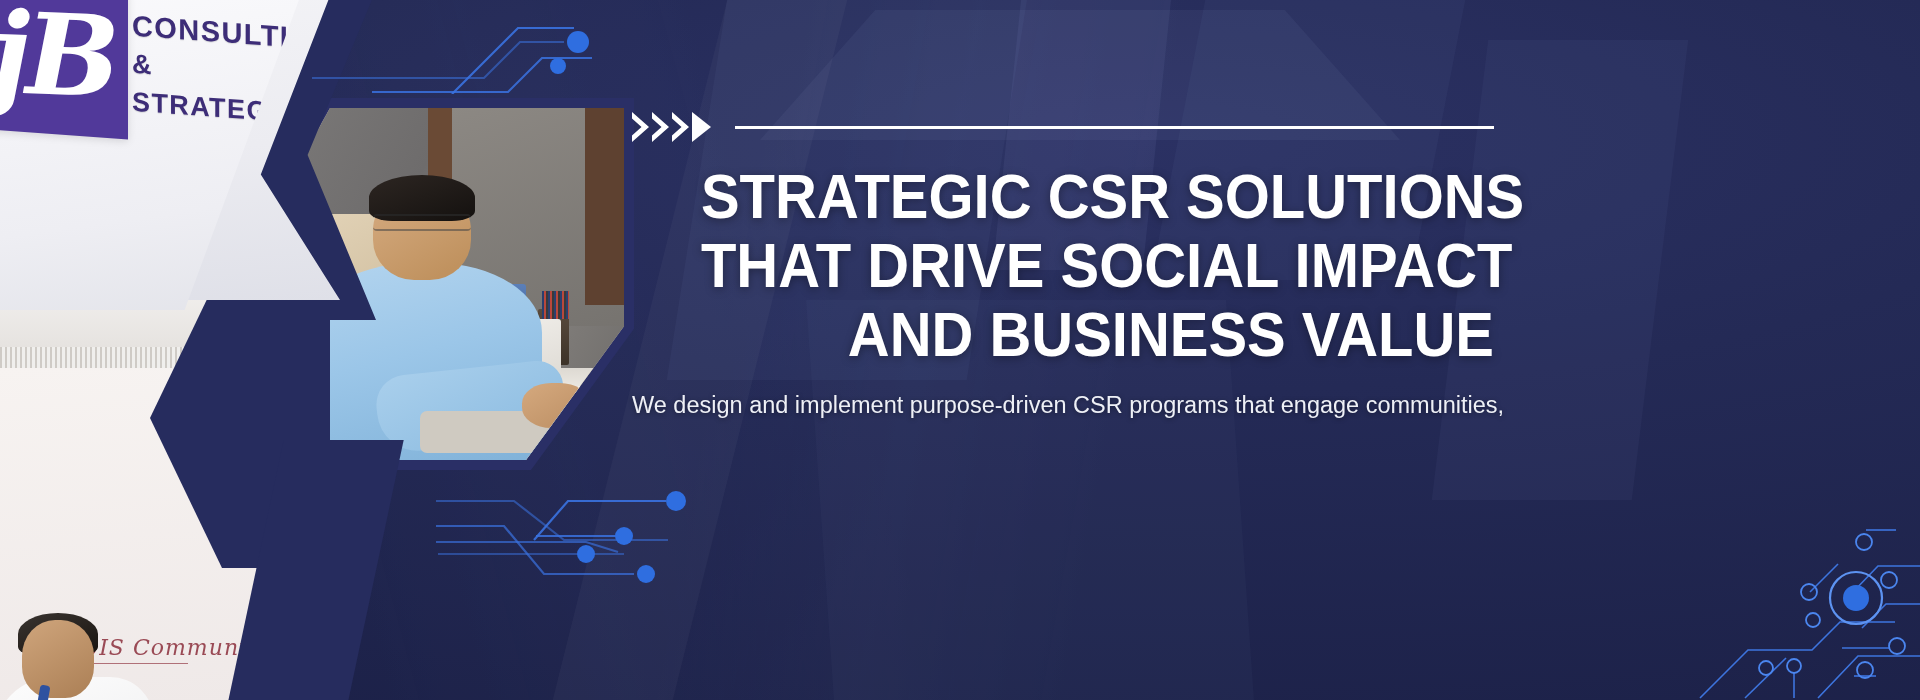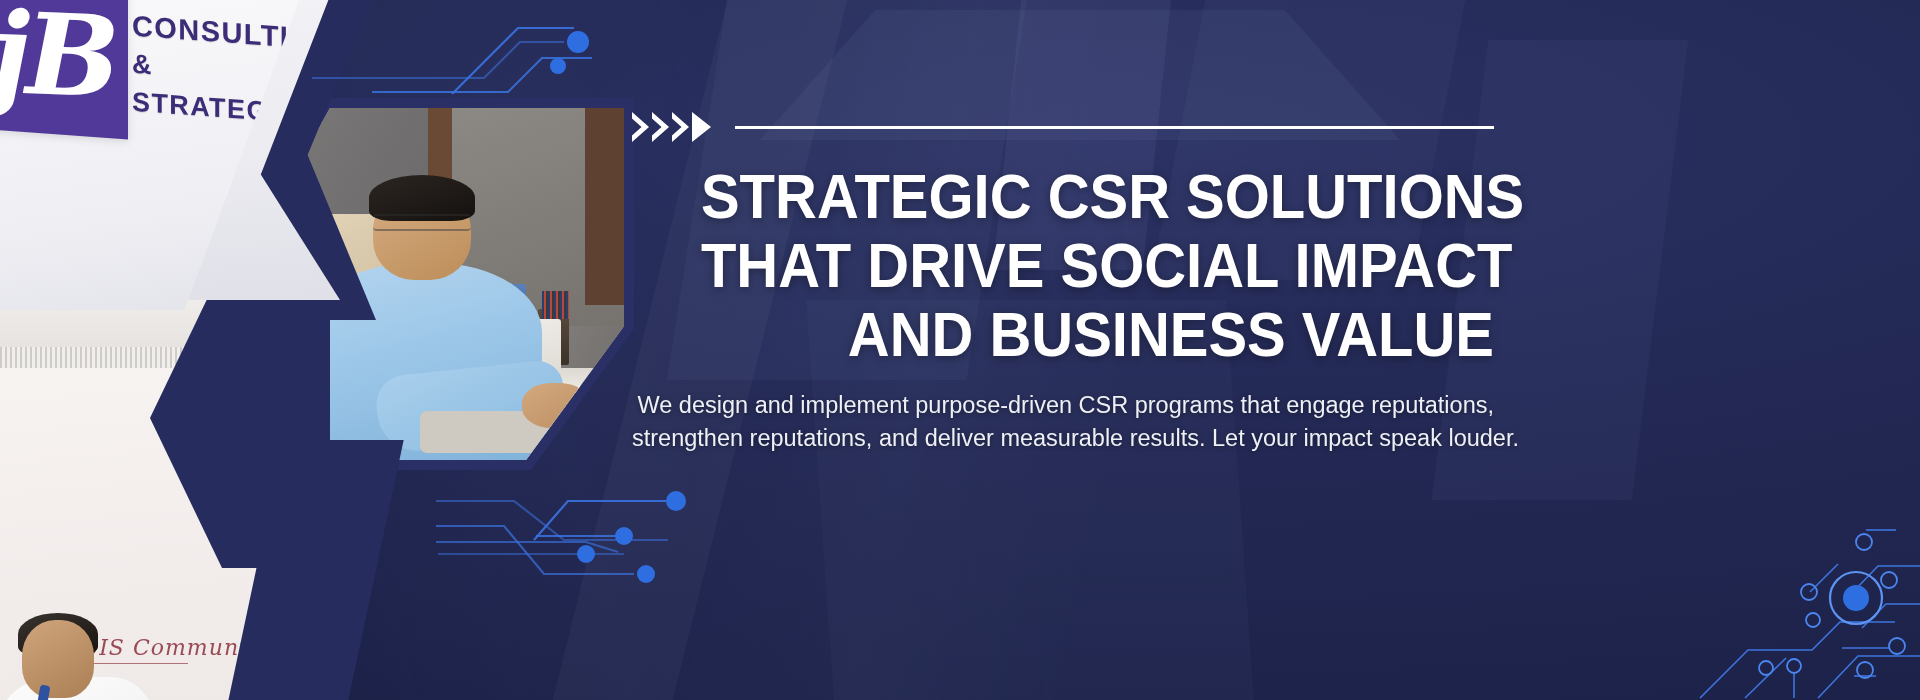"We design and implement purpose-driven" span { text: reputations -> communities }
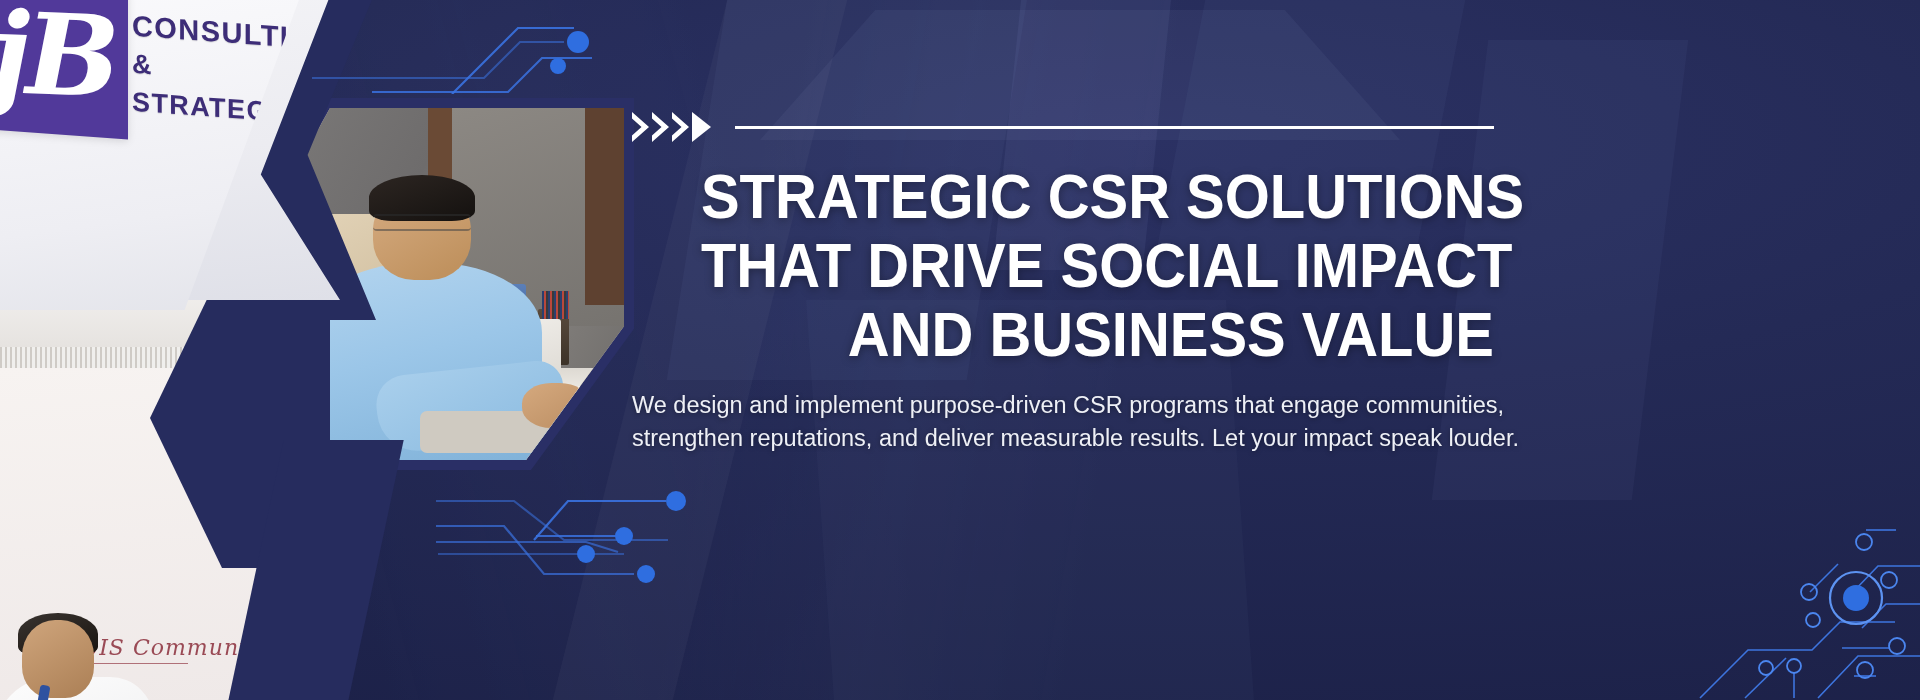"strengthen reputations, and deliver" span { html: <span>strengthen reputations, and deliver measurable results. Let your impact speak louder.</span> -> none }
